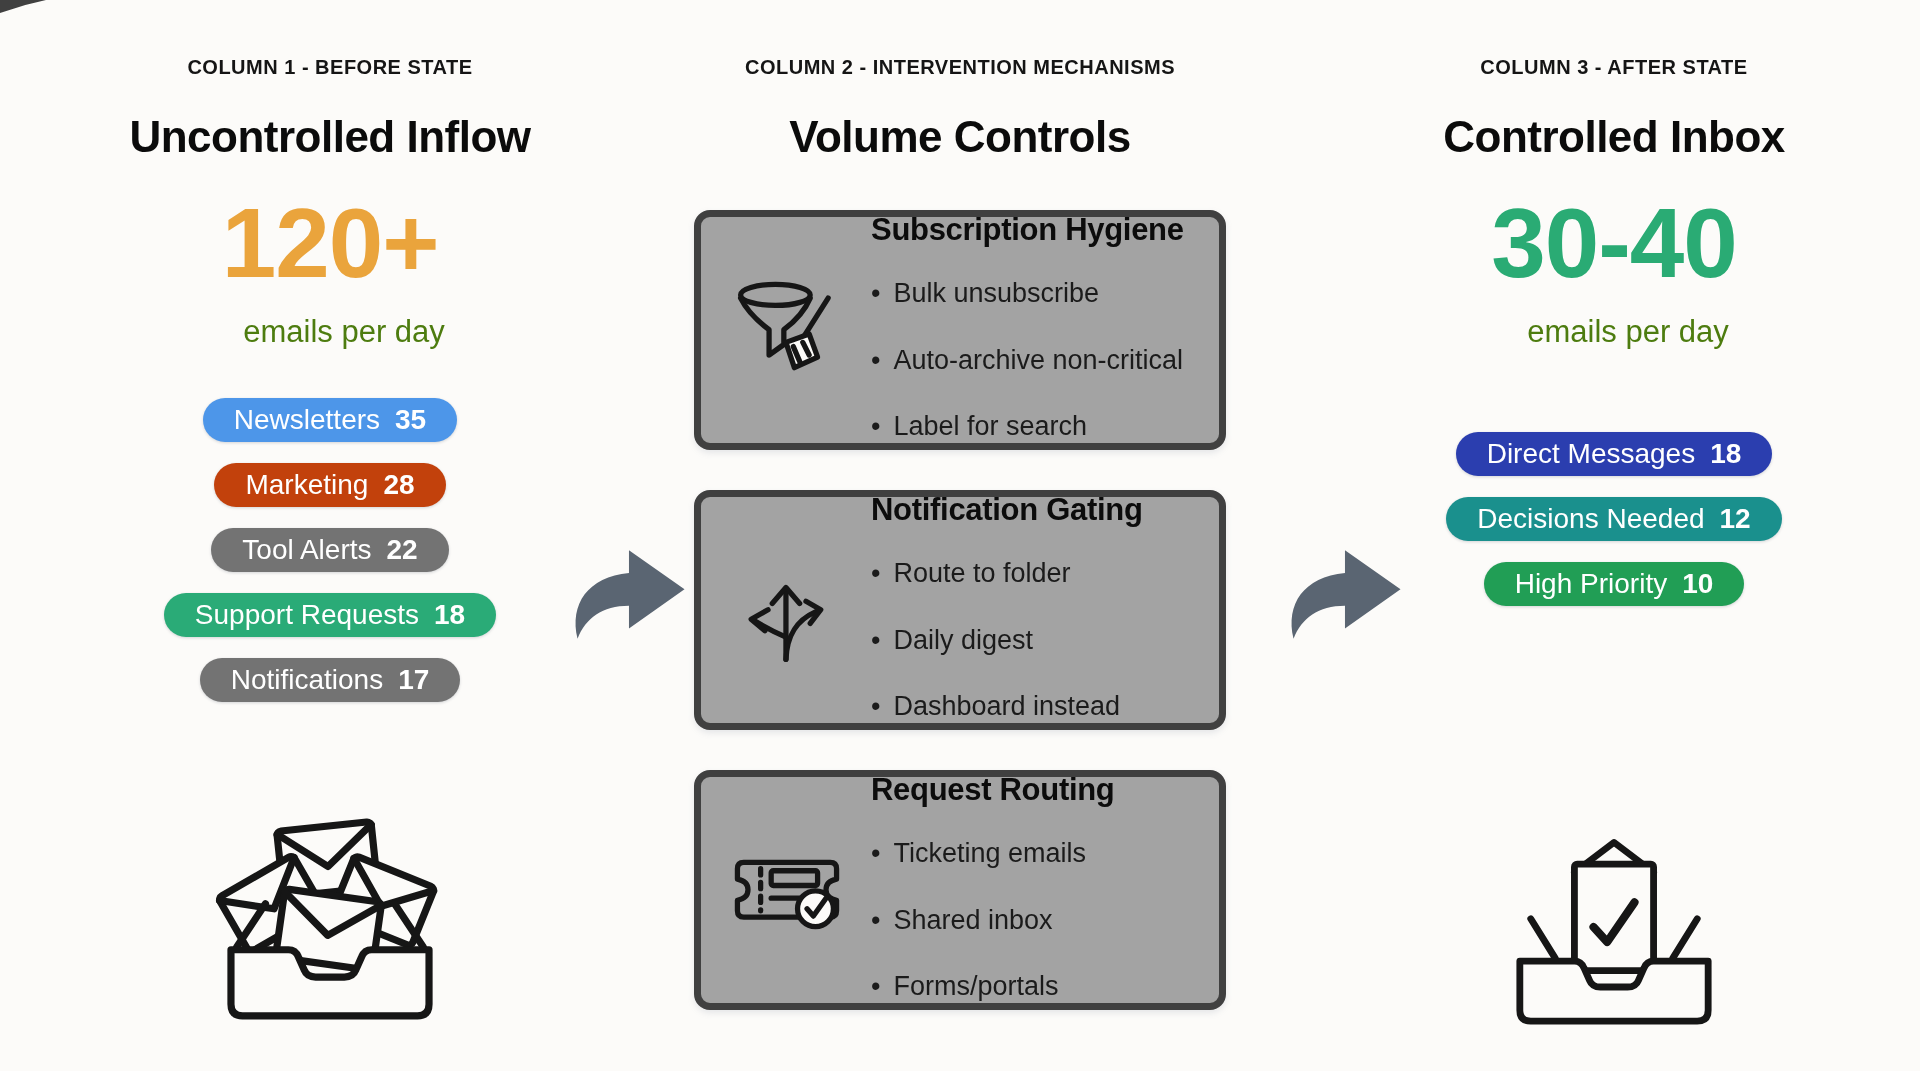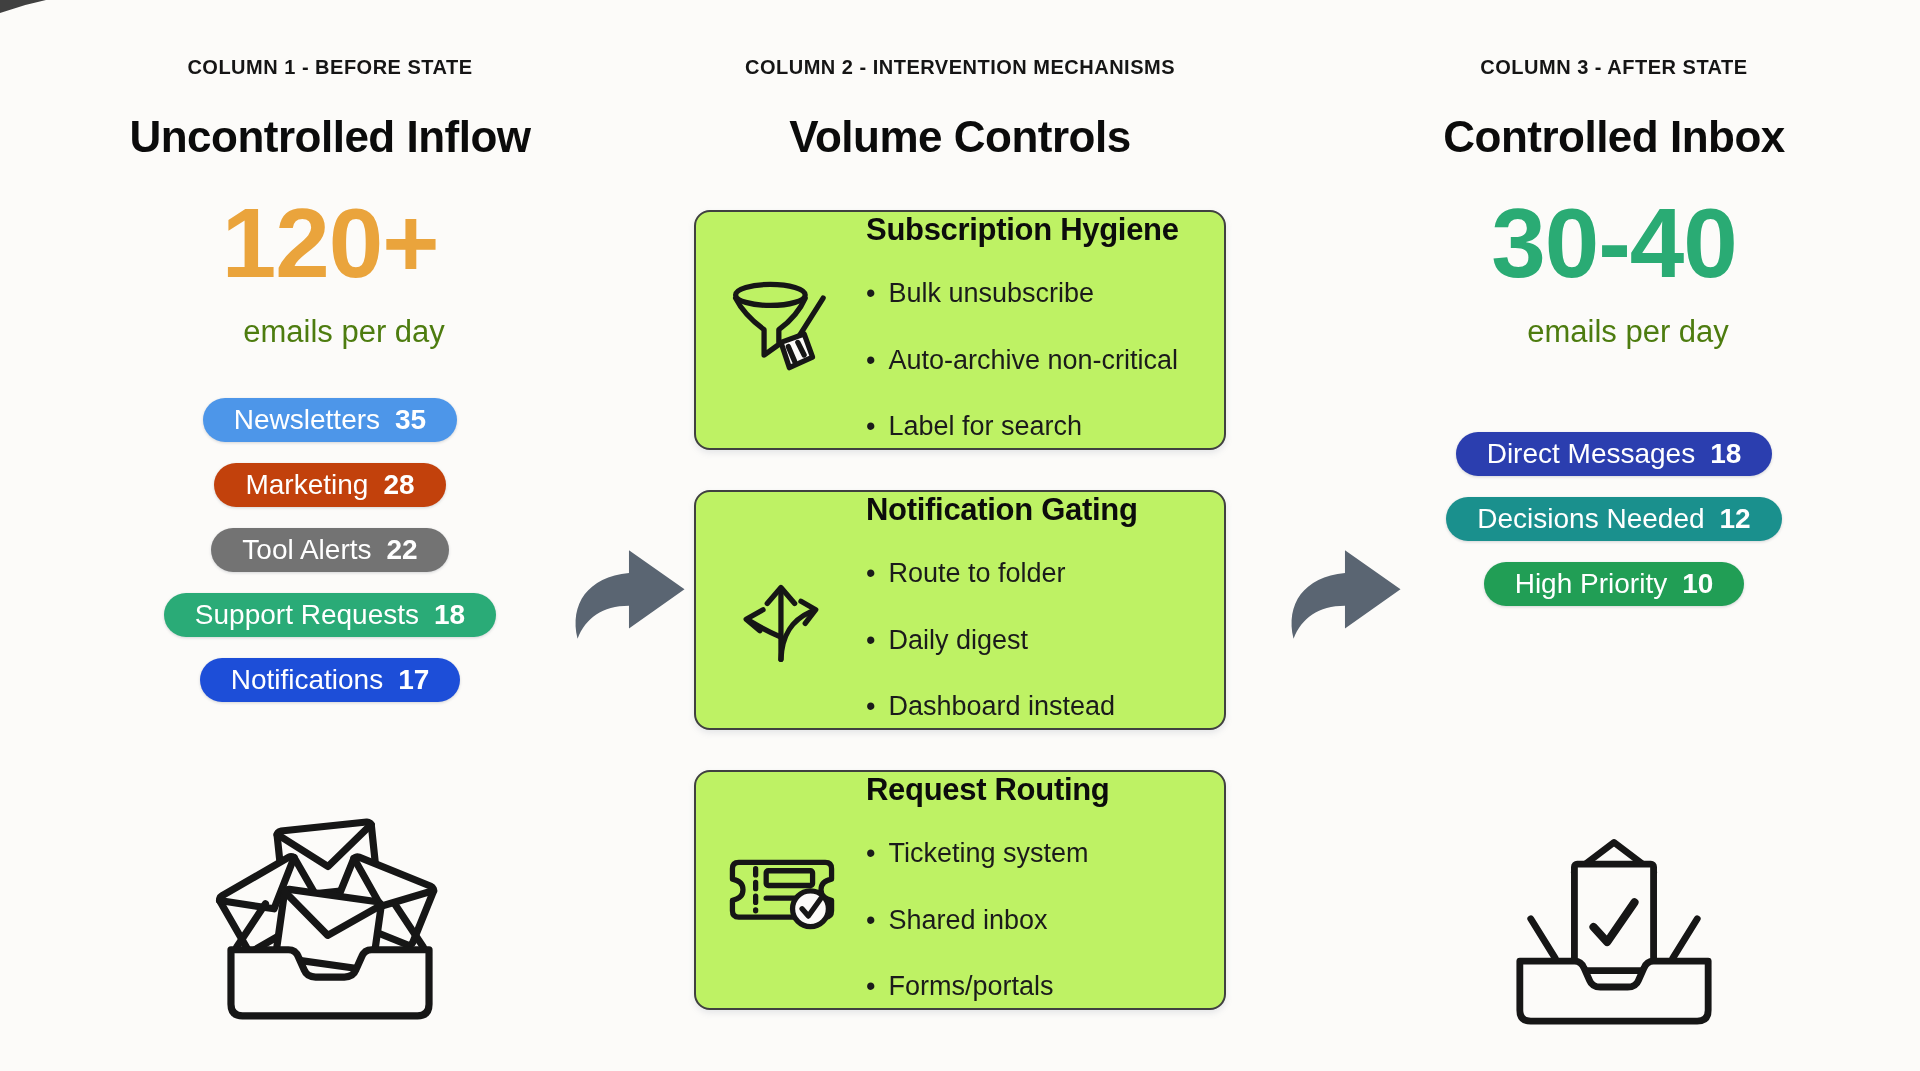"Subscription Hygiene" .card { background: #bef264 -> #a3a3a3; border: 2px solid #404040 -> 7px solid #404040 }
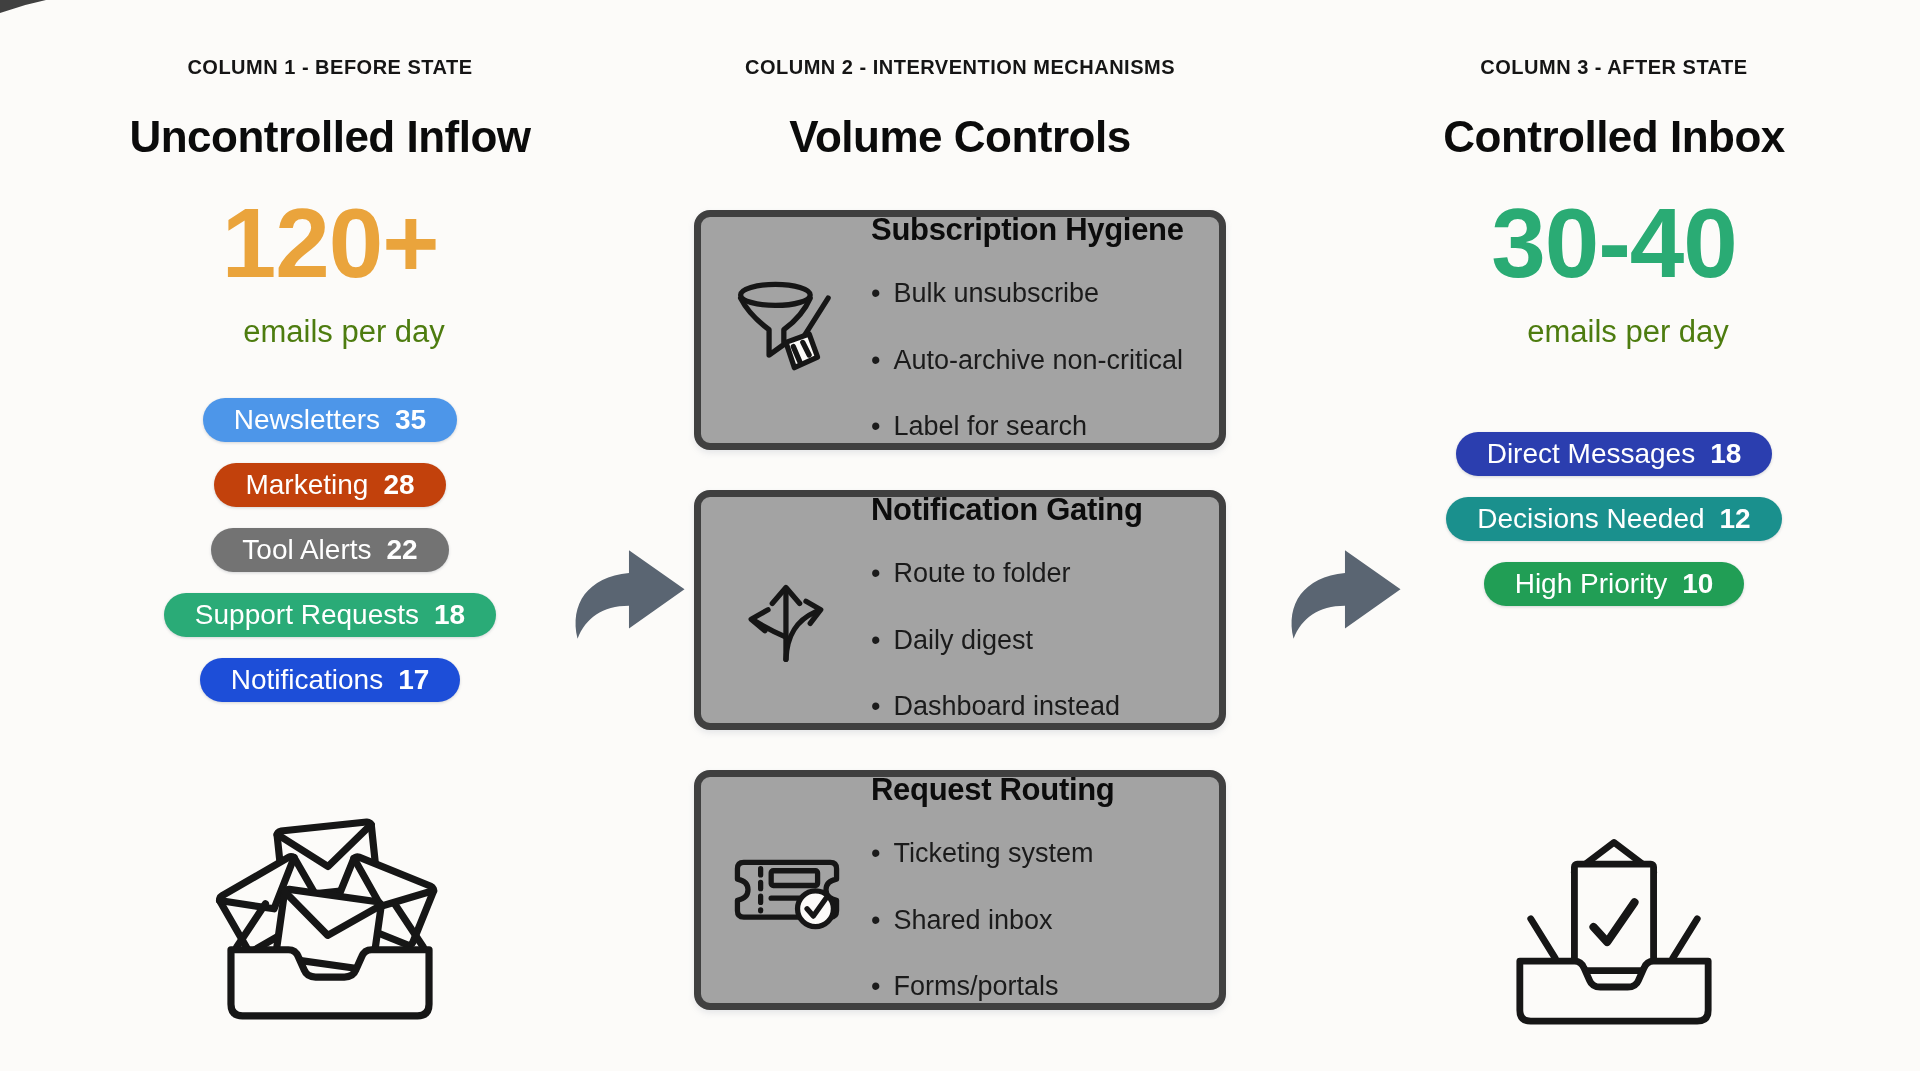"Notifications" div.pill { background-color: #1d4ed8 -> #737373 }
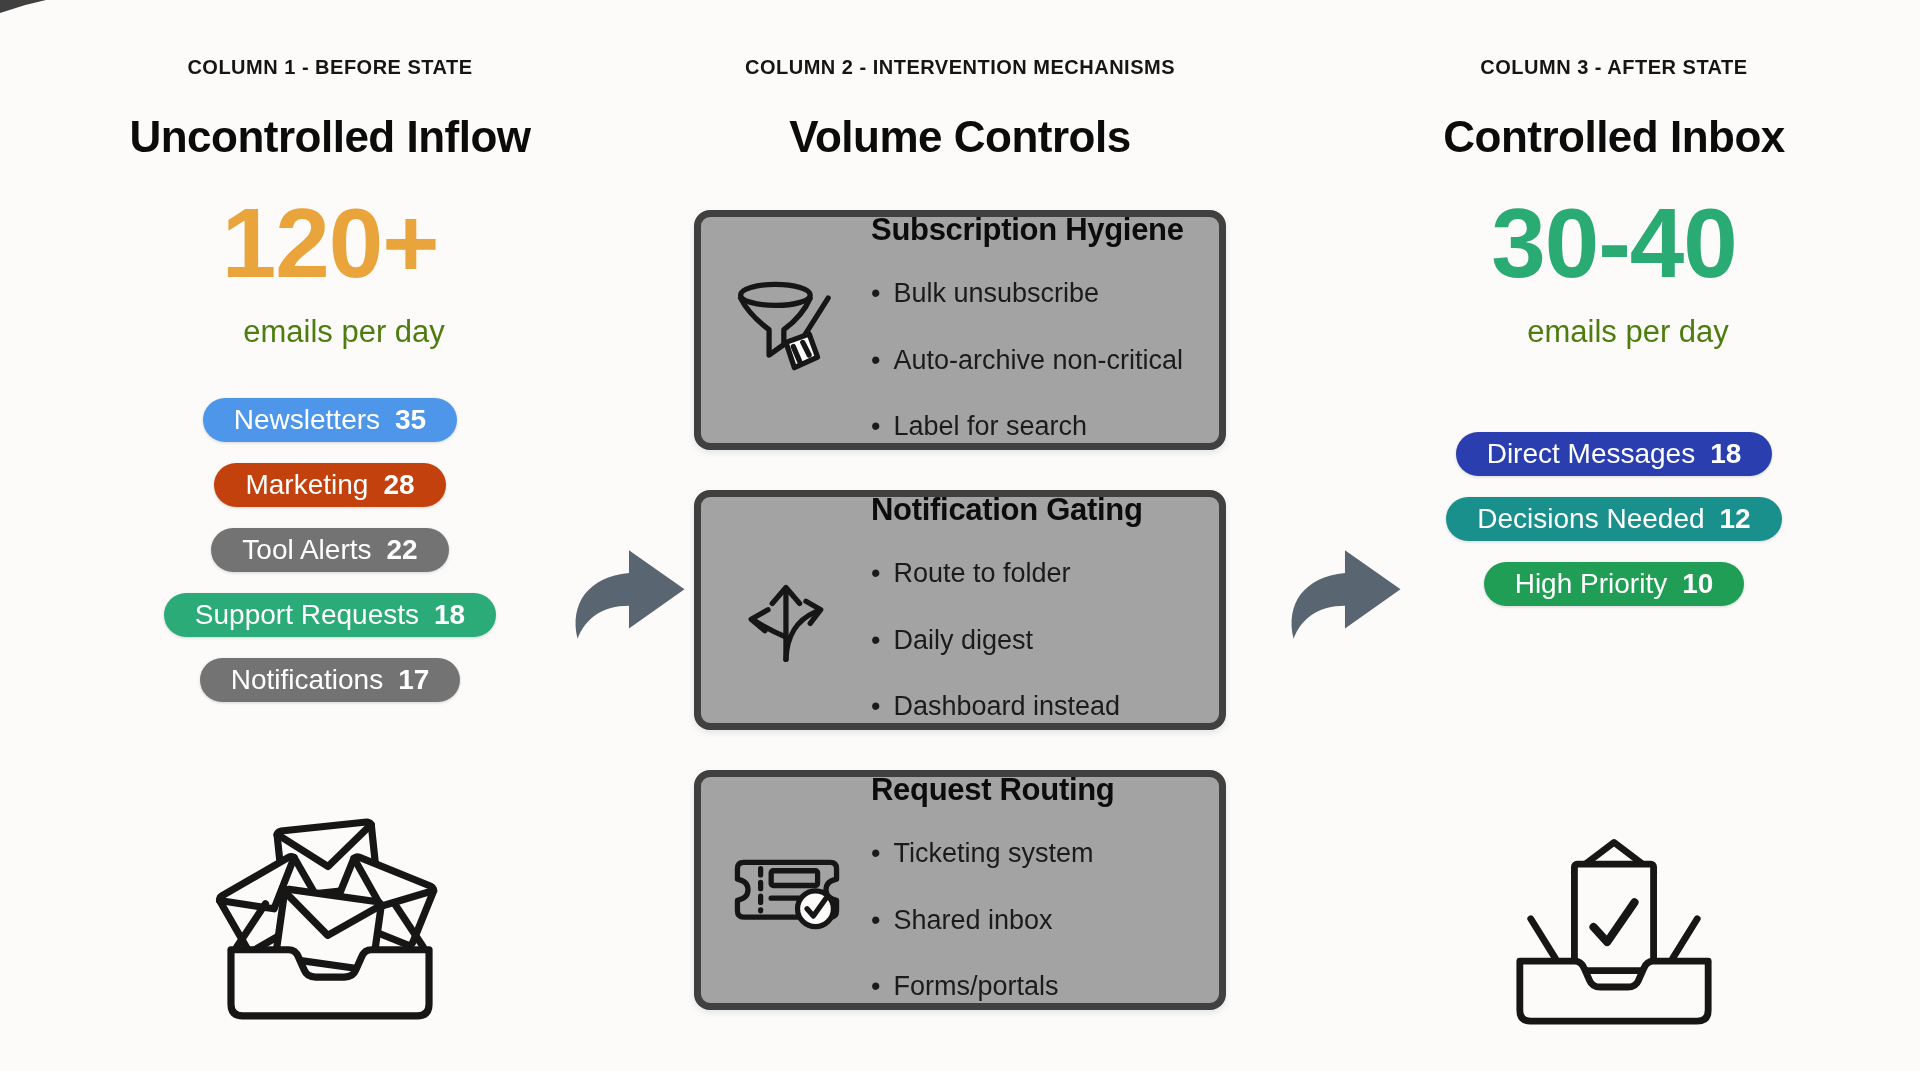"Ticketing system" div.bullet { text: system -> emails }
